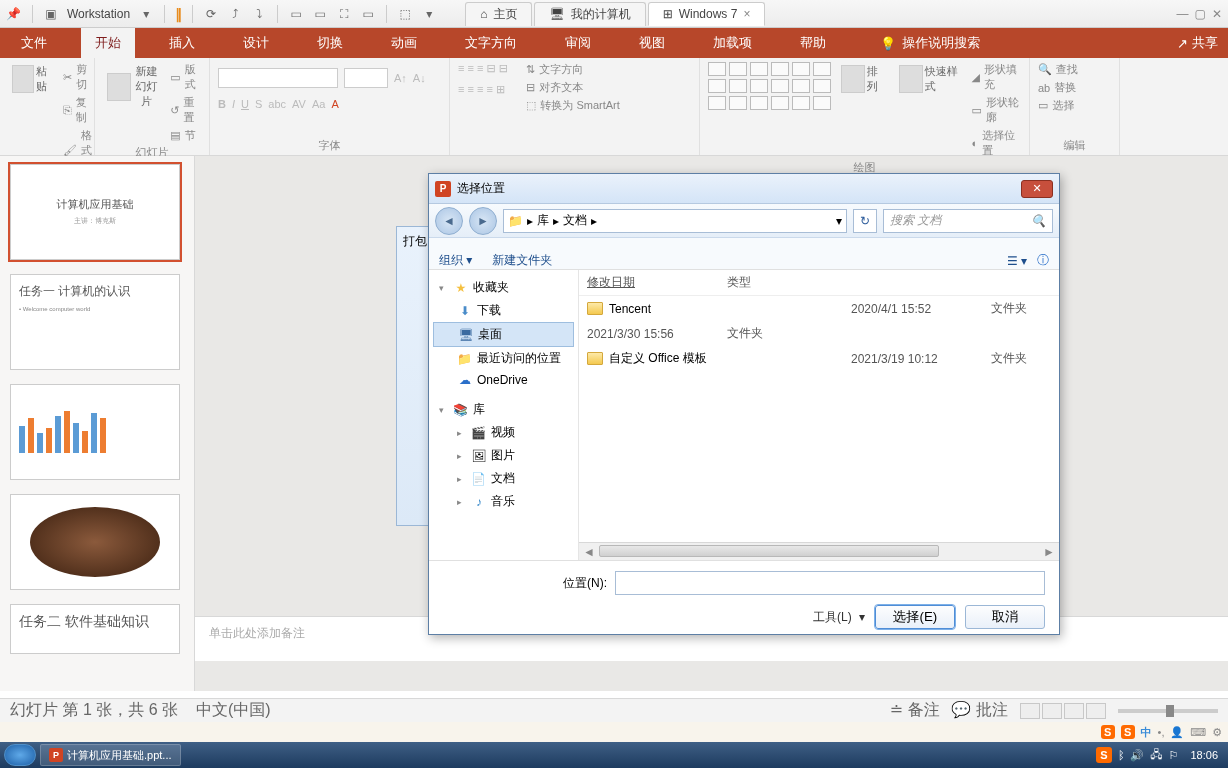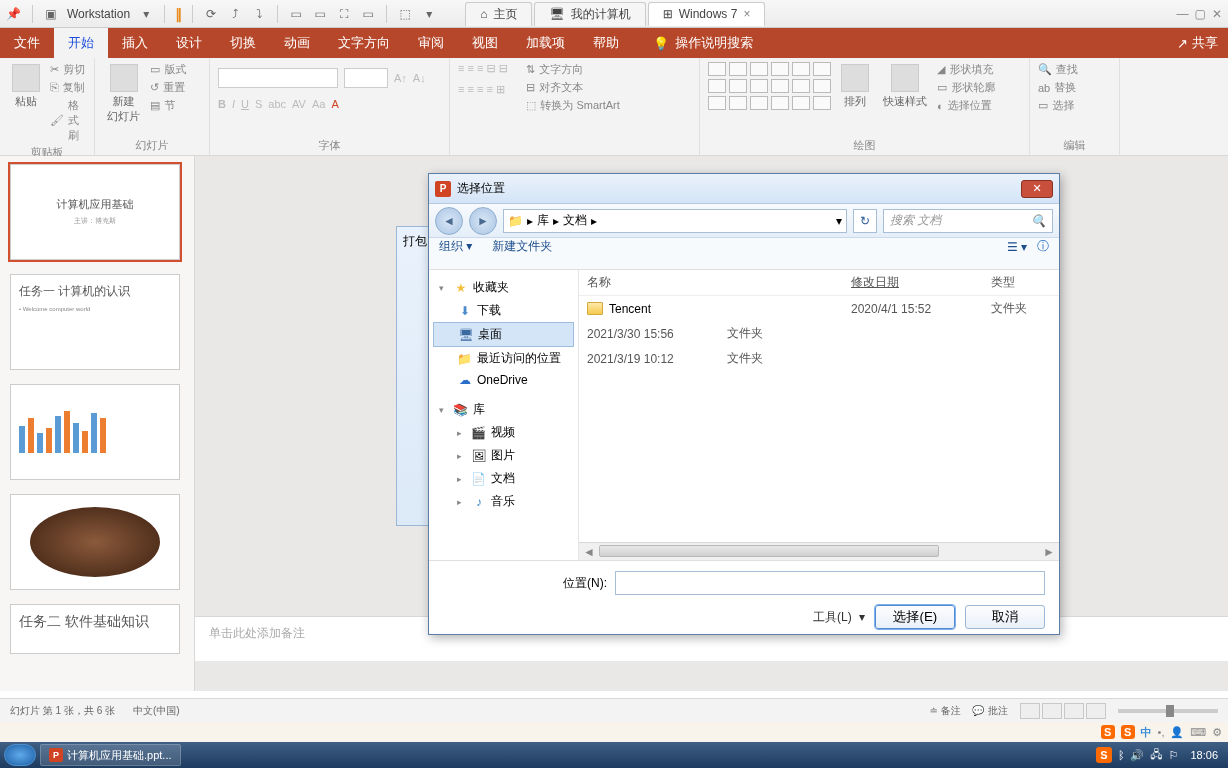"文件" .pp-tabs { gap: none -> 20px; padding-left: 0 -> 7px }
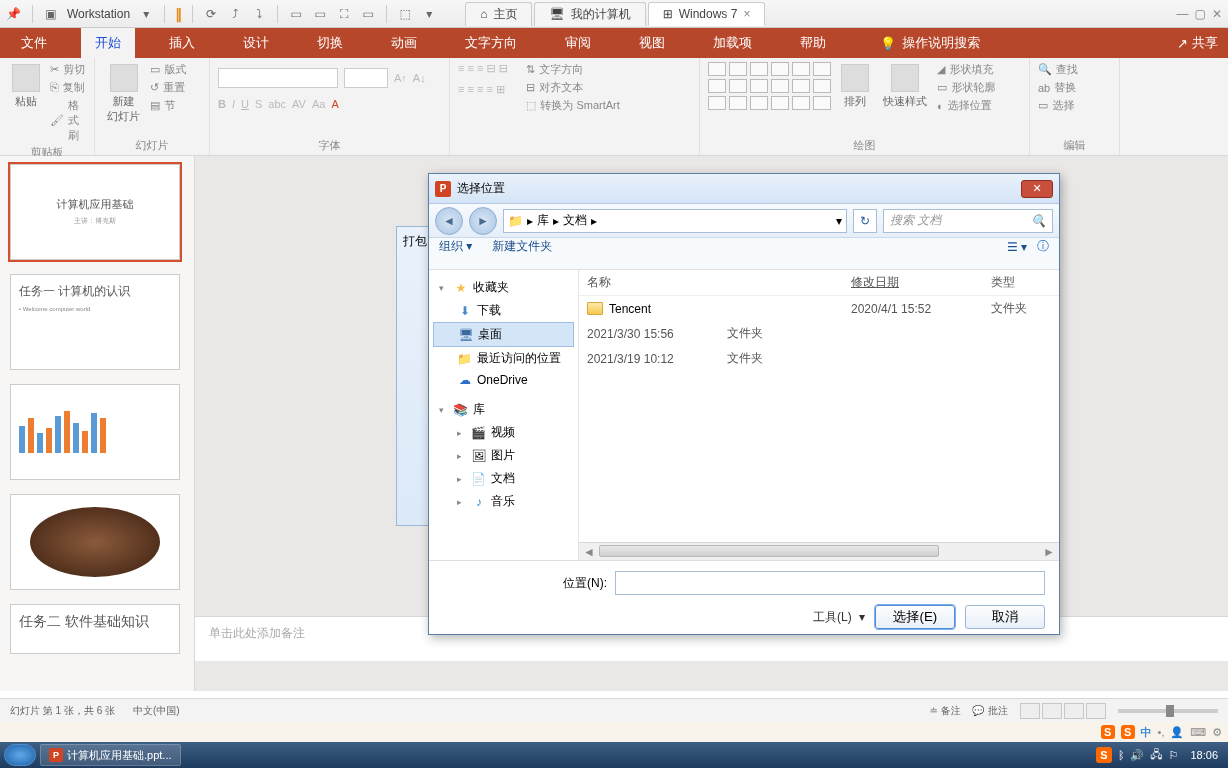"开始" .pp-tabs .tab.active { color: #1d4ed8 -> #7f1d1d }
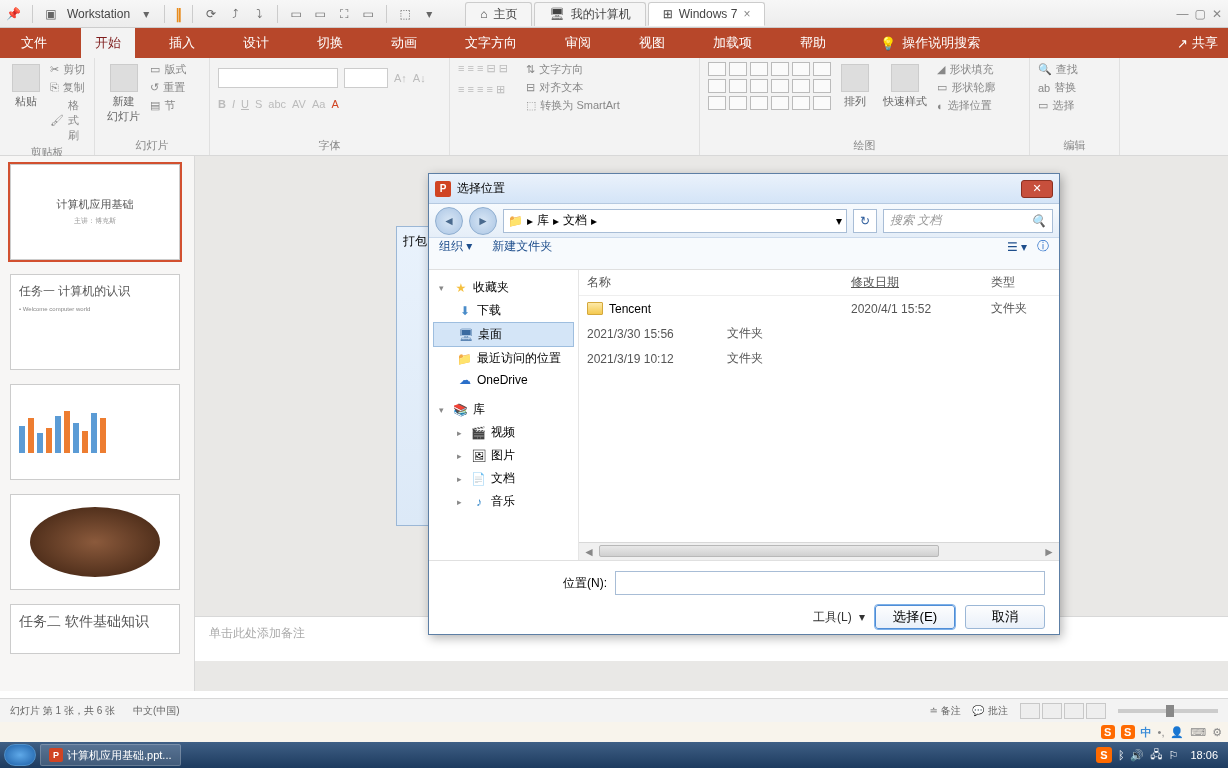"粘贴" .rb-btn { flex-direction: column -> row }
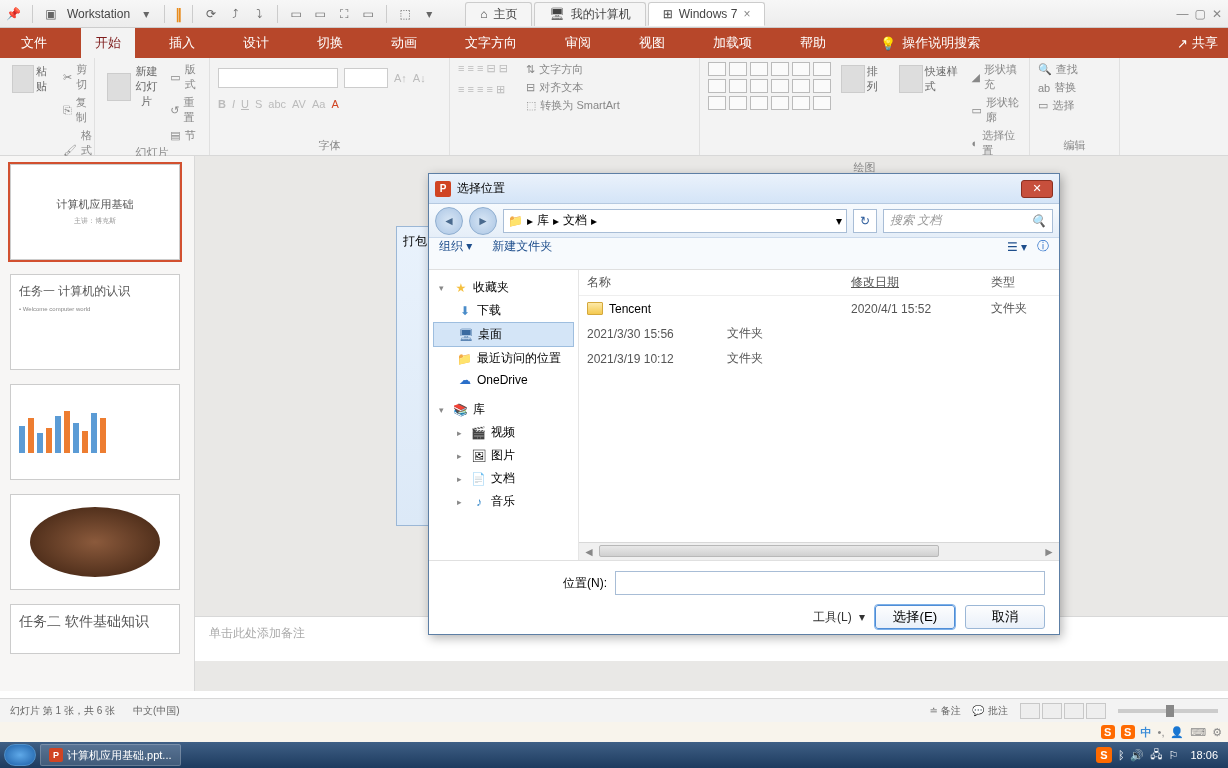"组织 ▾" .dlg-toolbar { align-items: flex-start -> flex-end }
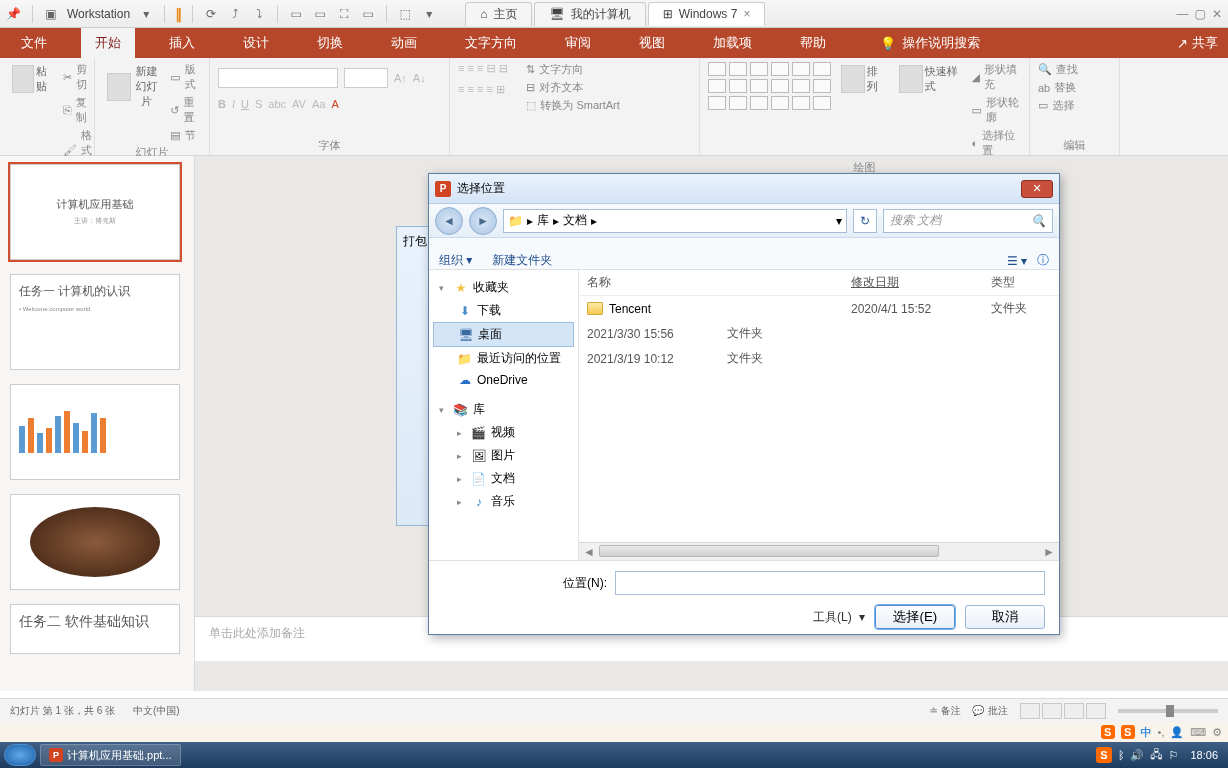"名称" div.c-name { html: <div>名称</div> -> none }
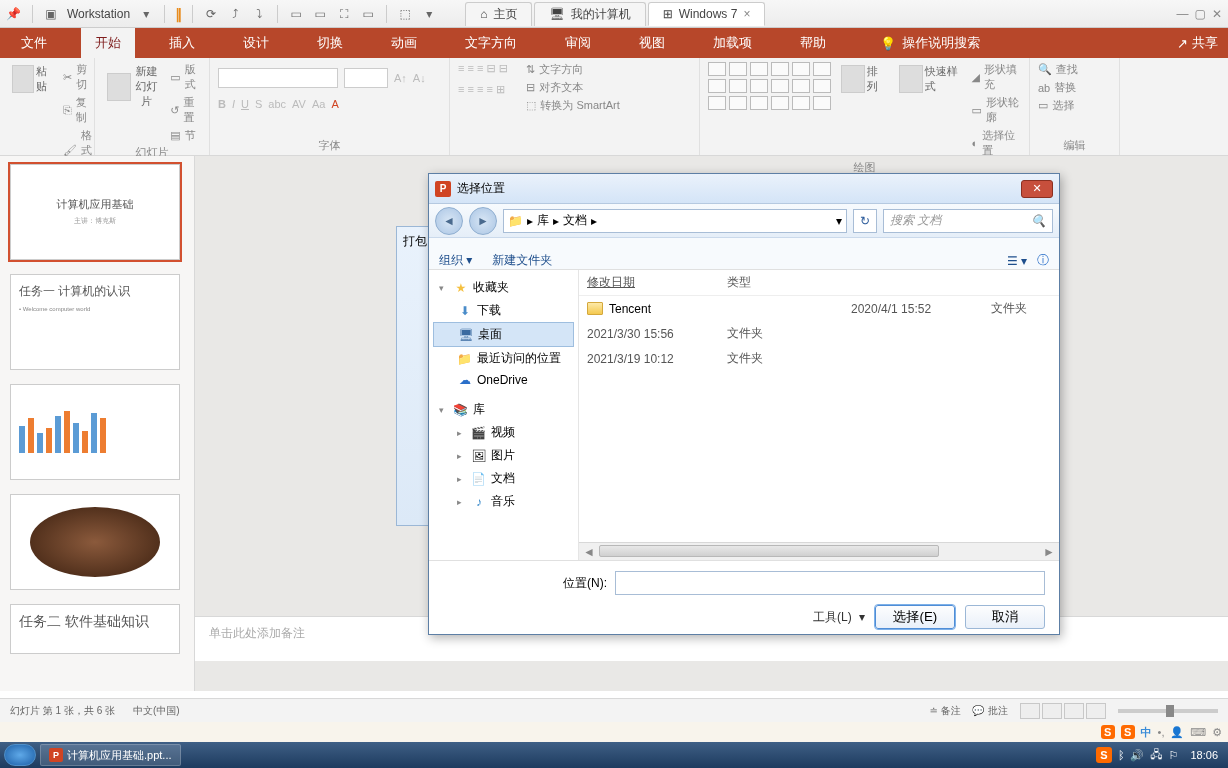"自定义 Office 模板" div.c-name { html: none -> <div> <span></span> <span>自定义 Office 模板</span> </div> }
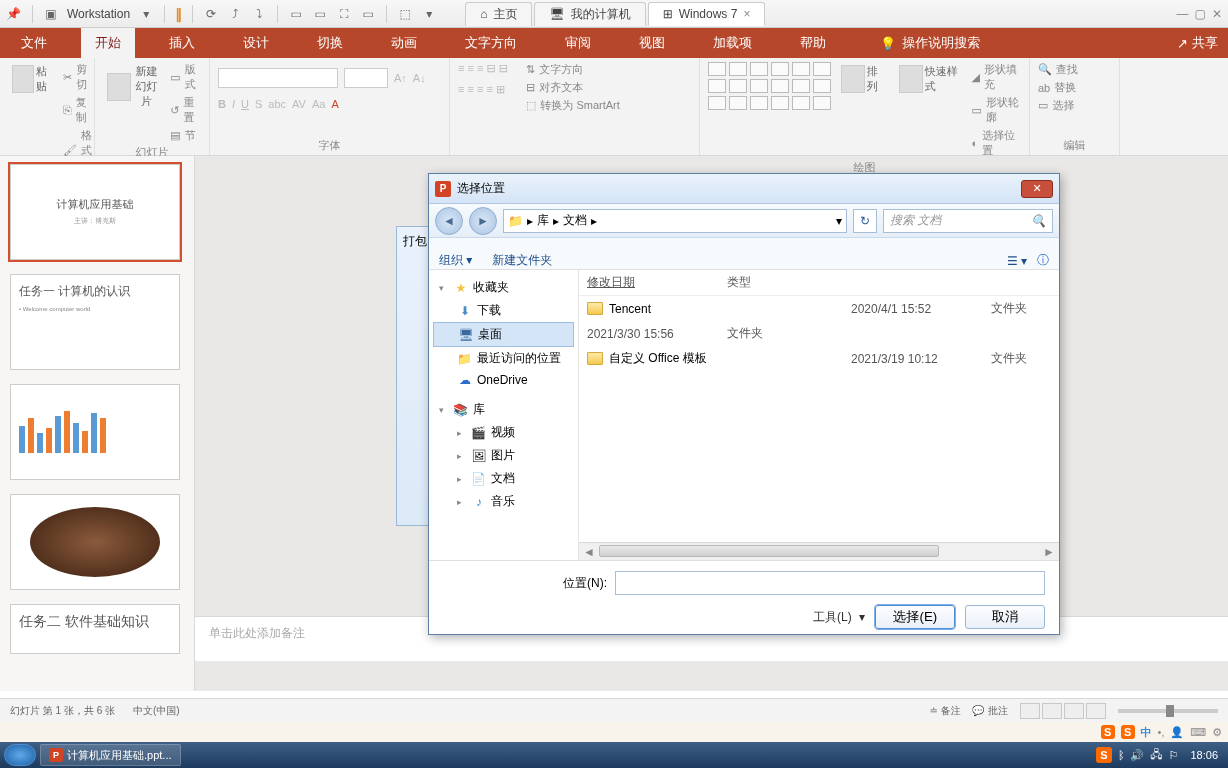"幻灯片 第 1 张，共 6" .pp-status { font-size: 10px -> 16px }
